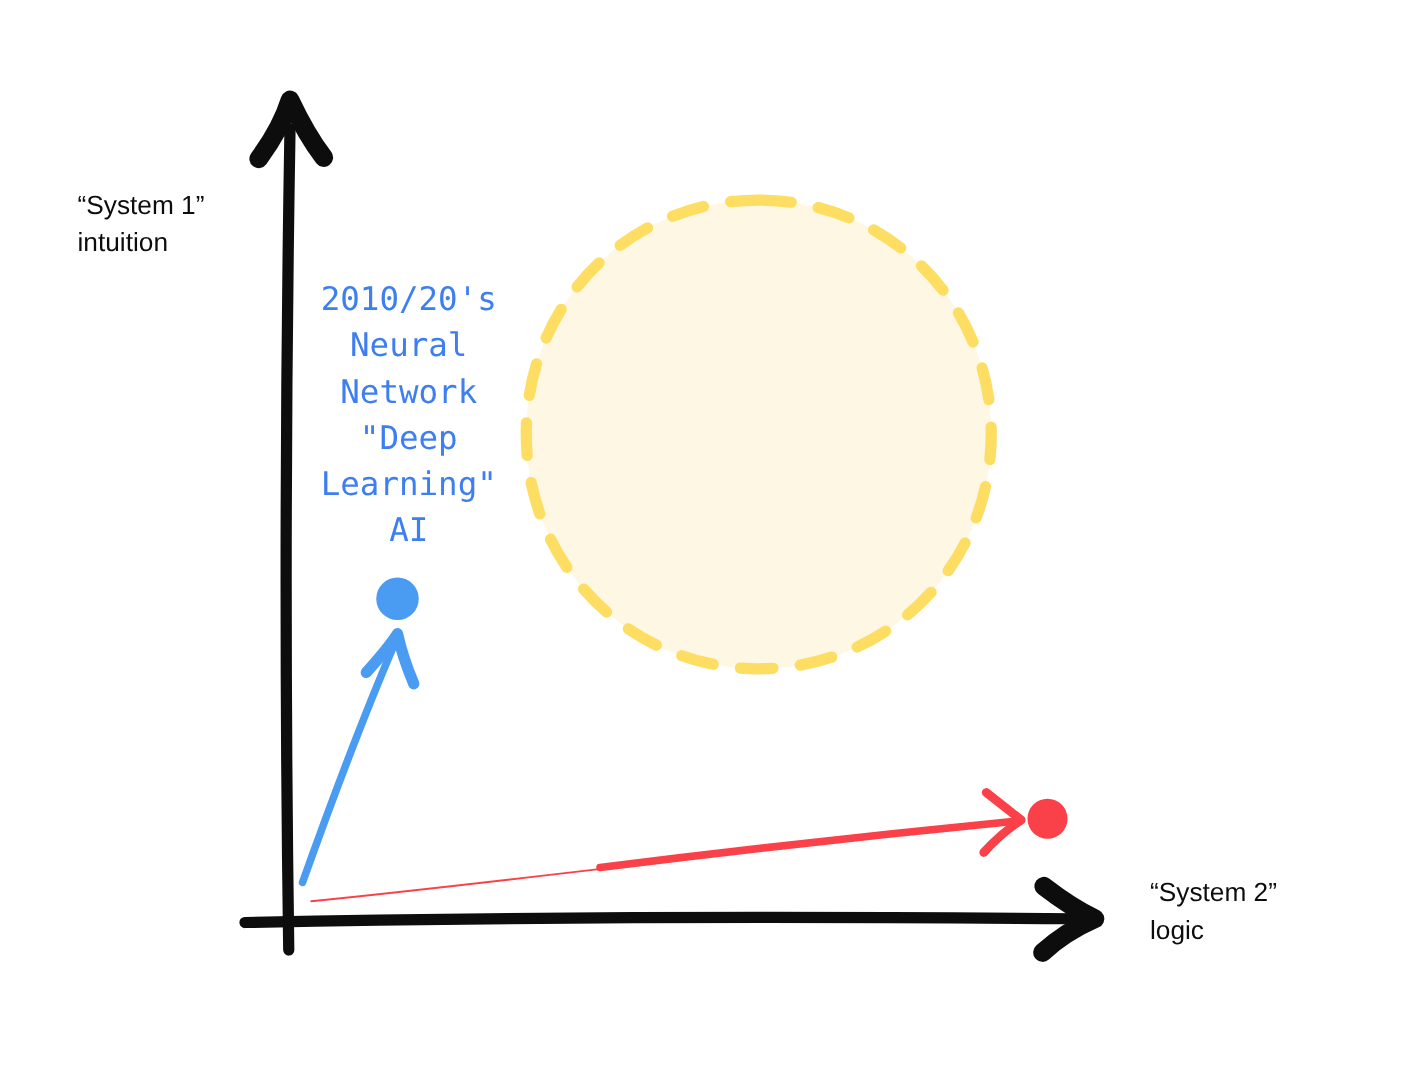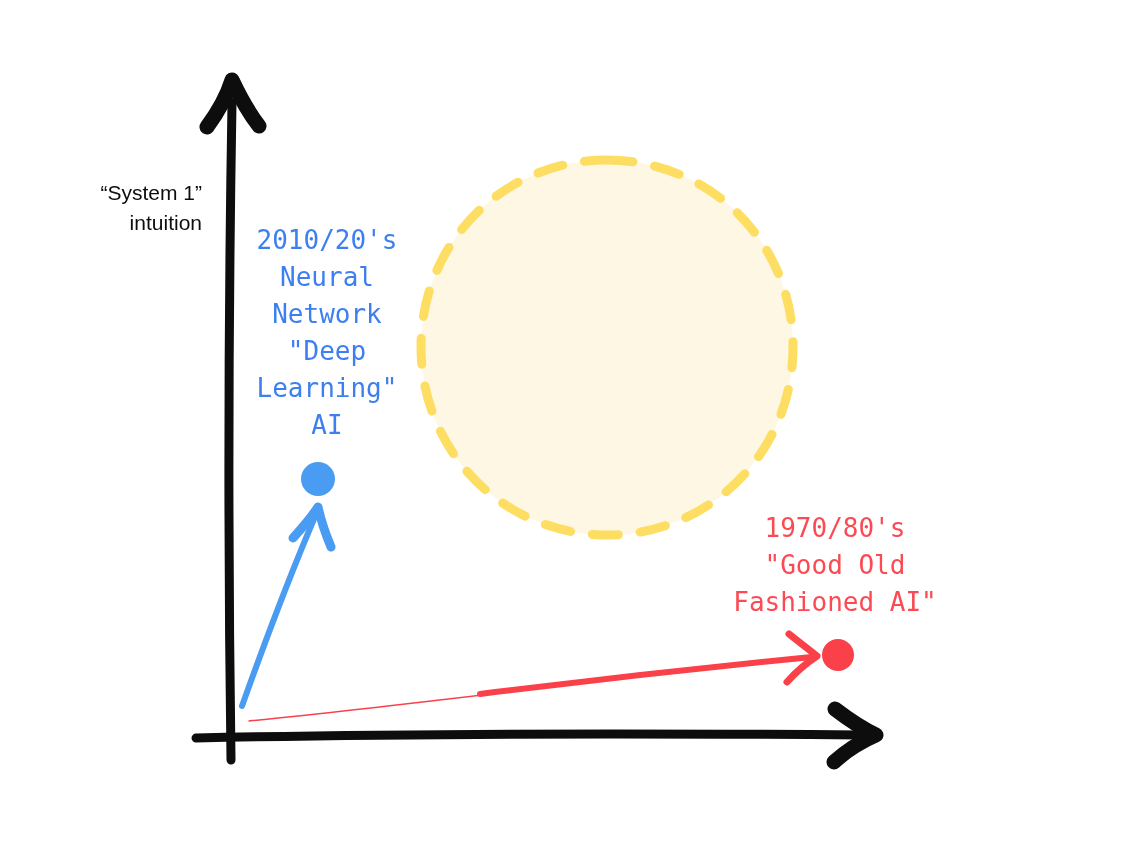"“System 1”" #y-axis-label { text-align: right -> none; top: 178px -> 150px }
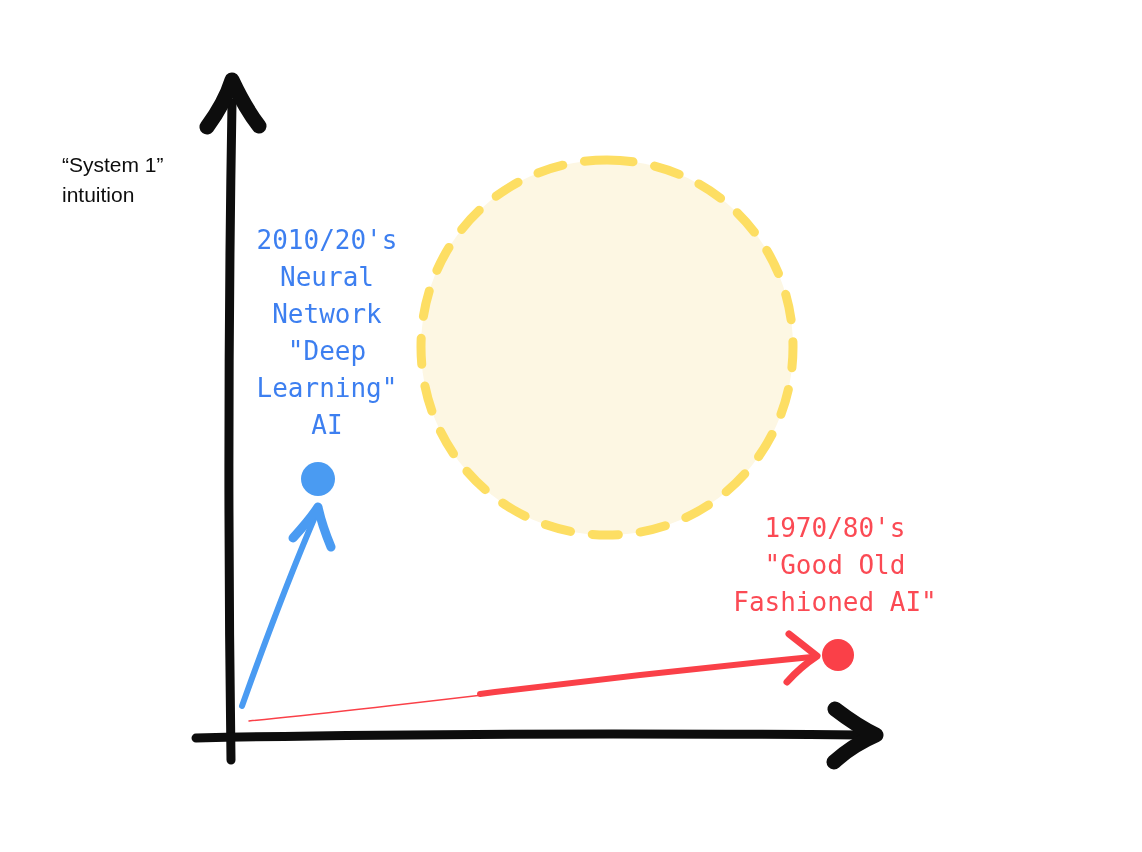"1970/80's" div.mono-label { html: <div>1970/80's "Good Old Fashioned AI"</div> -> none }
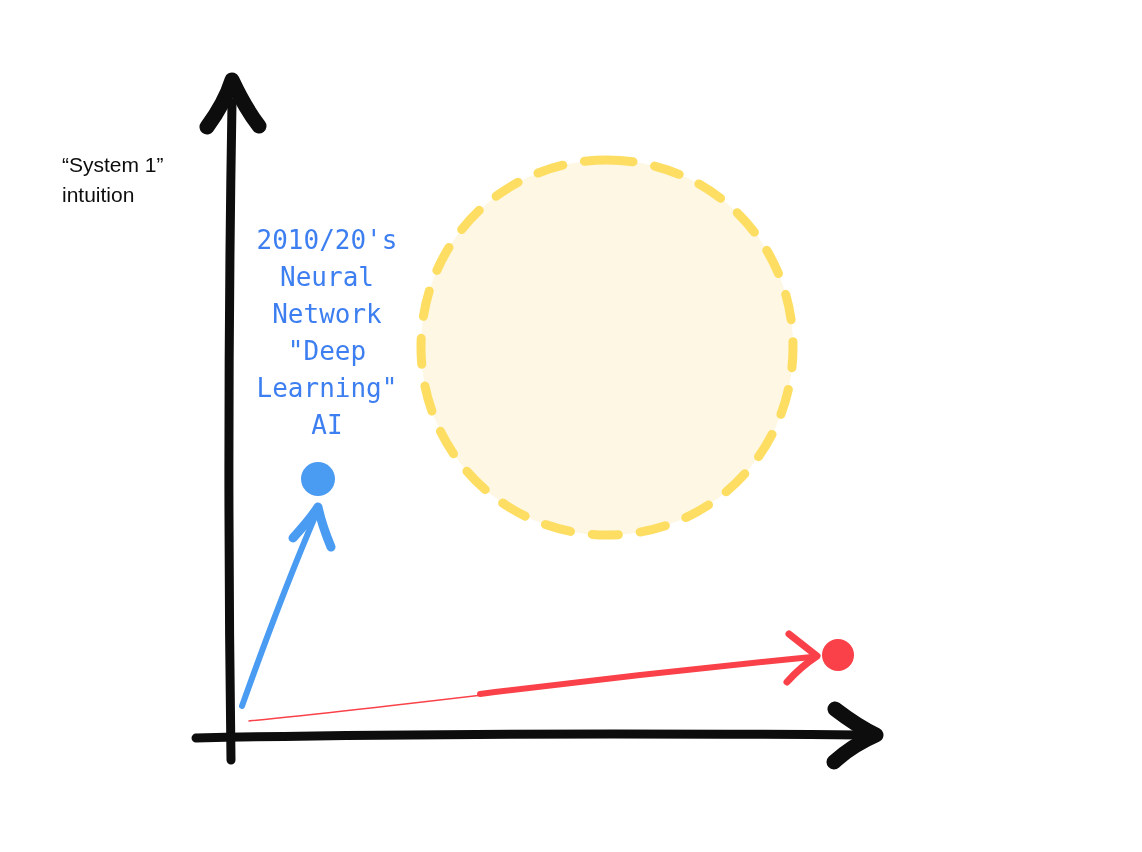"“System 2”" div.axis-label { html: none -> <div>“System 2” logic</div> }
